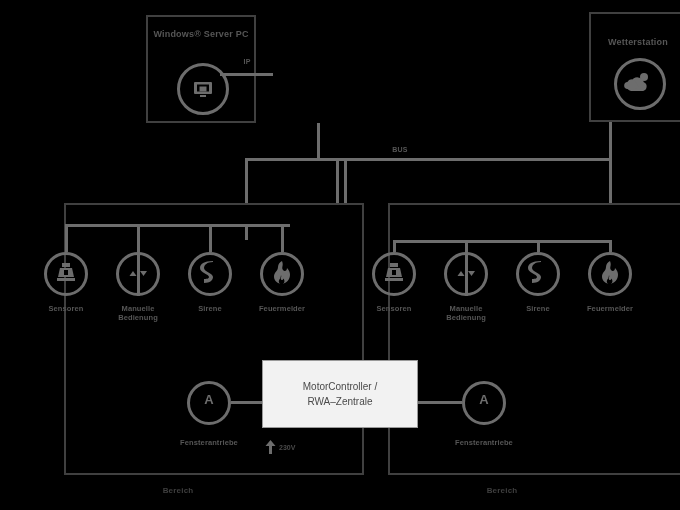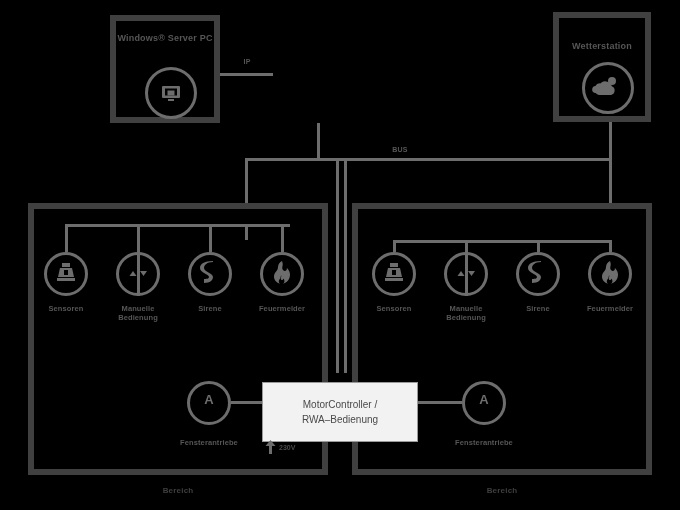"Windows® Server PC" .box { border: 6px solid #404040 -> 2px solid #404040; margin-left: none -> 36px }
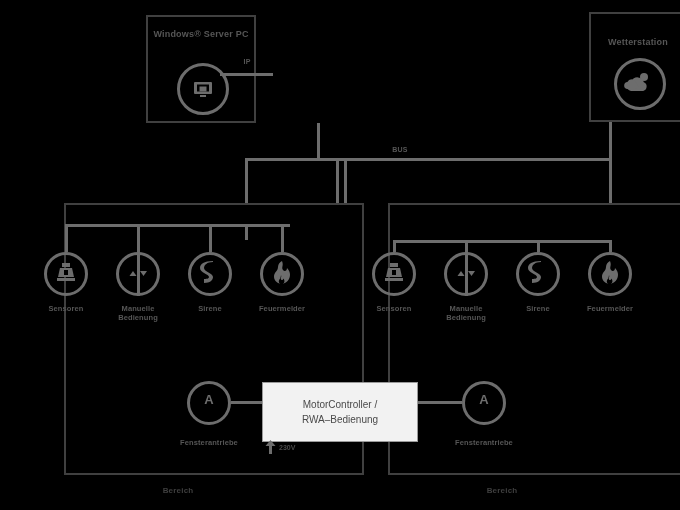"MotorController /" div.mc { height: 60px -> 68px; top: 382px -> 360px }
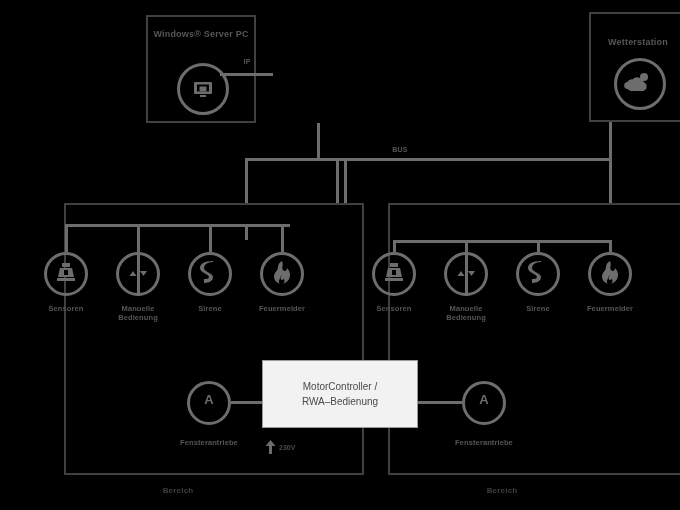"RWA–Bedienung" b { text: Bedienung -> Zentrale }
